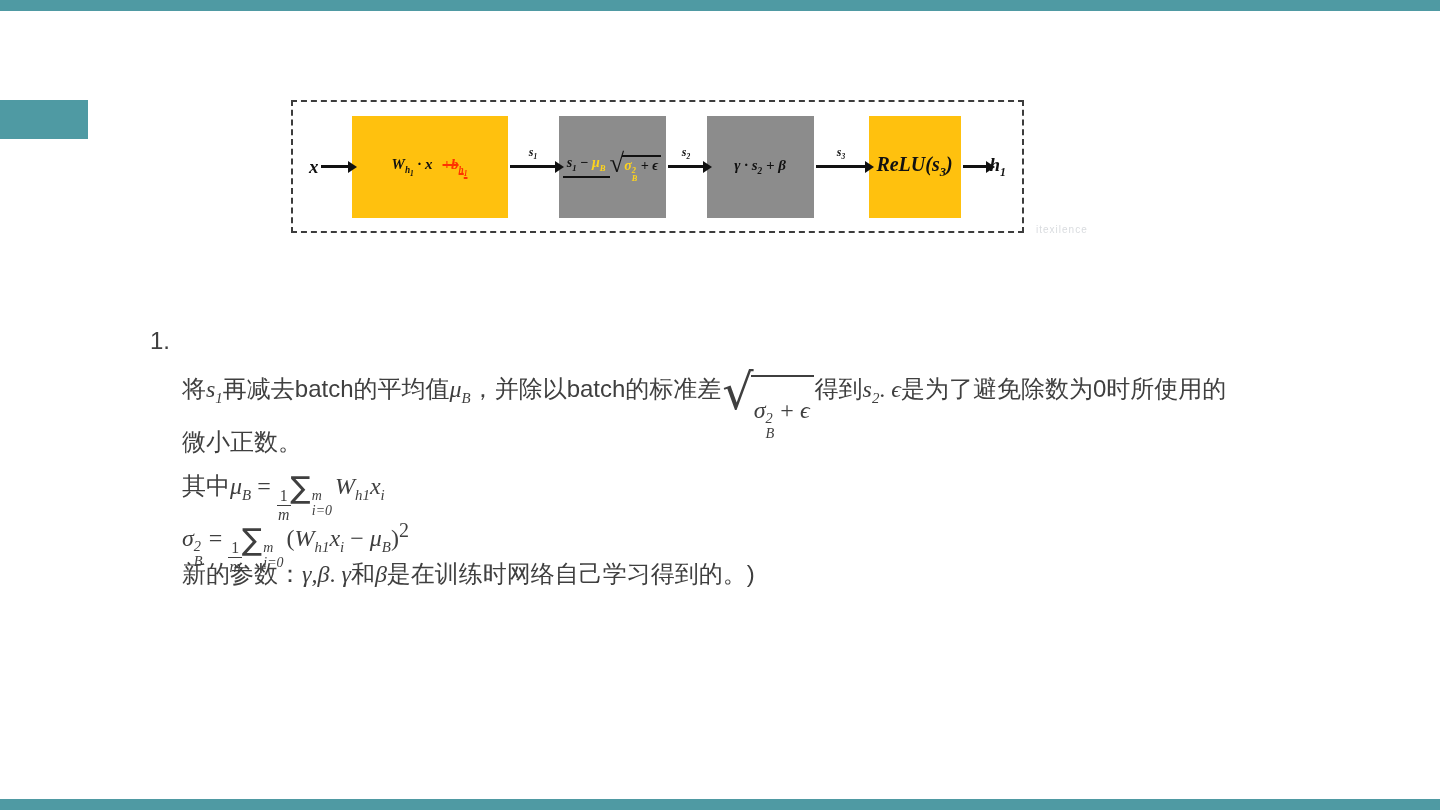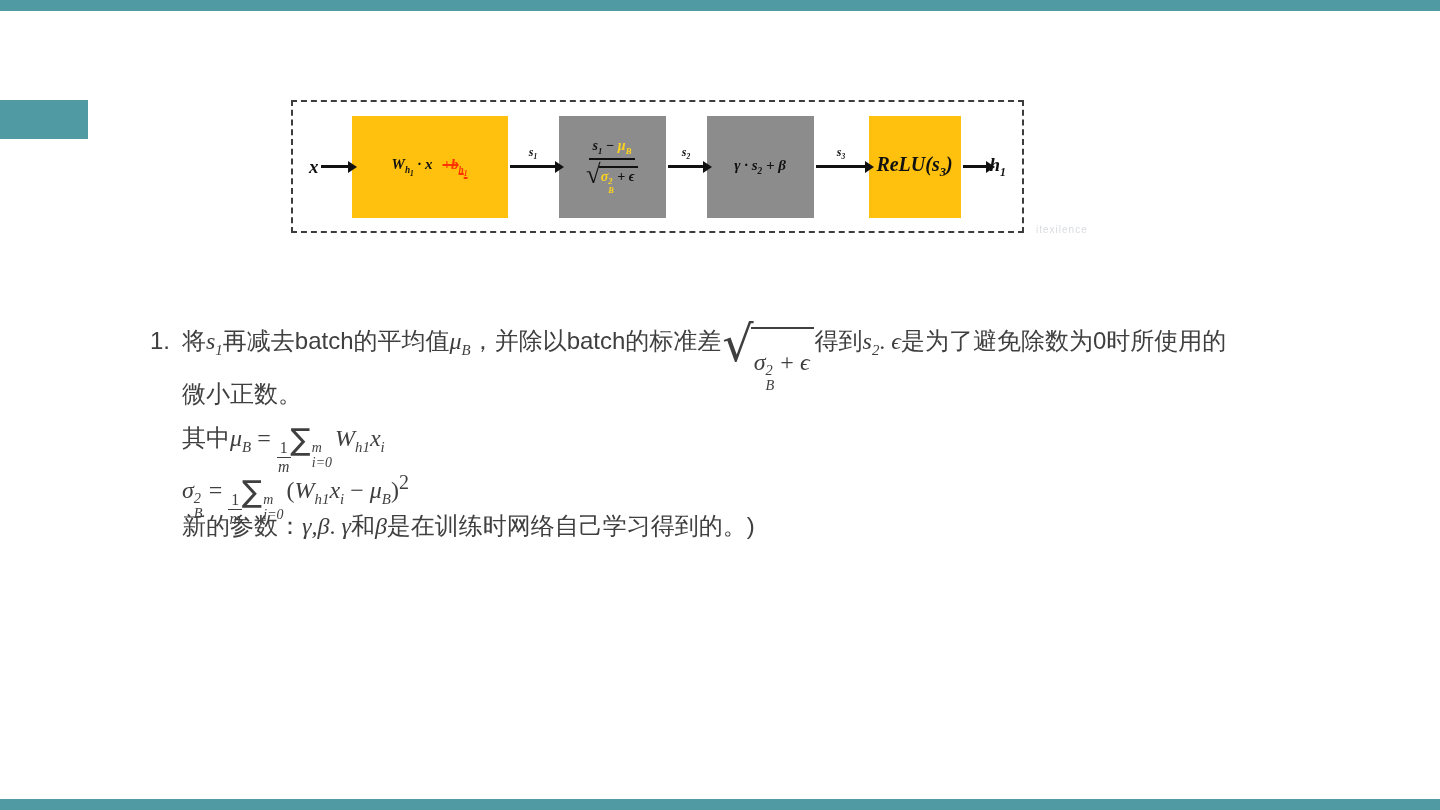"s1 − μB" .frac2 { flex-direction: column -> row }
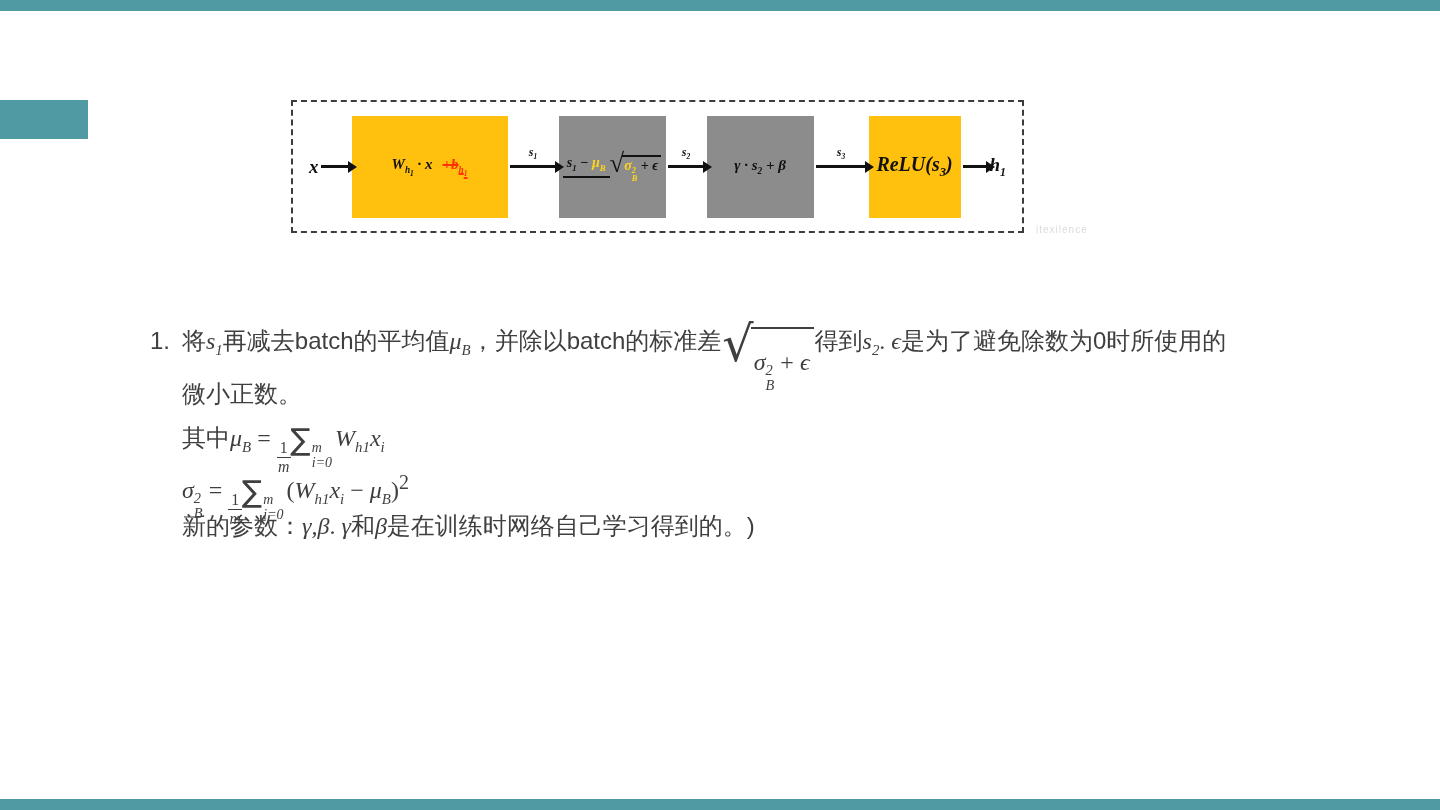"将s1再减去batch的平均值μB，并除以batch的标准差" .content .line.tall { margin-top: none -> 48px }
